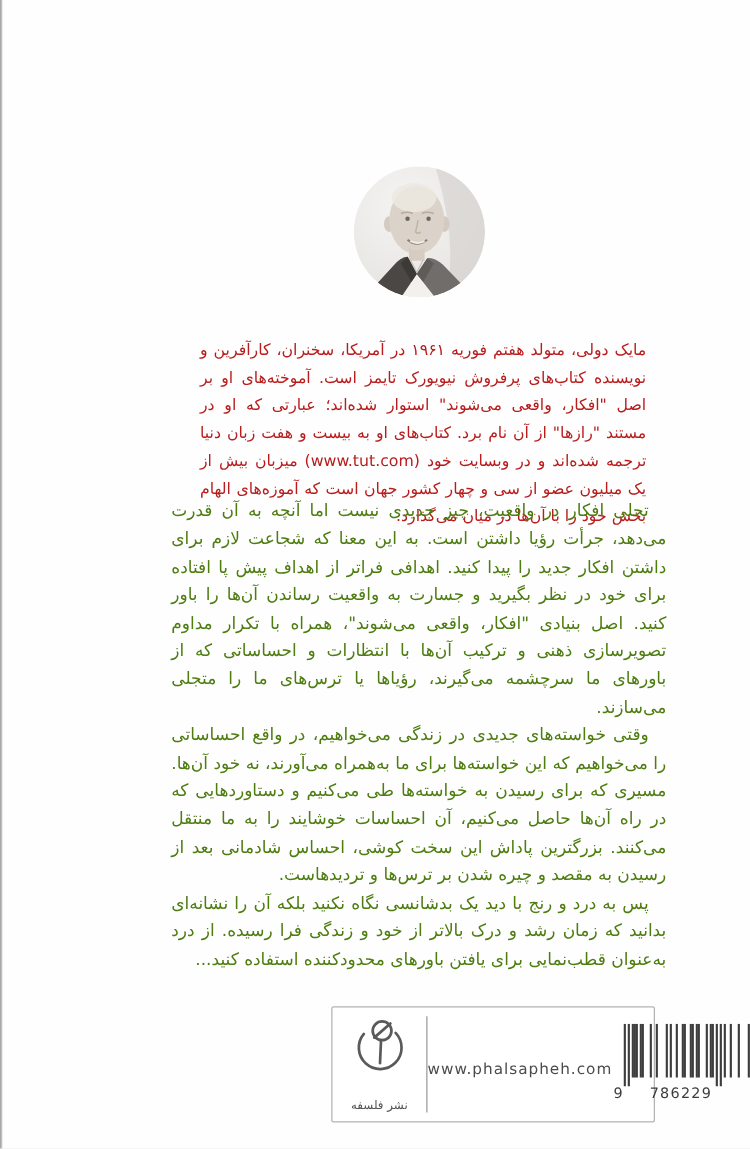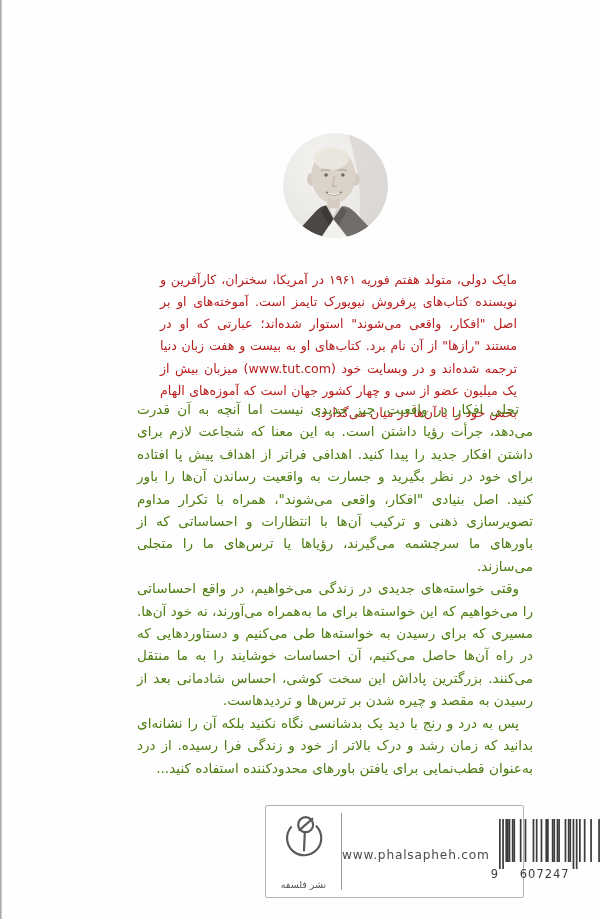"607247" span.bd-left { text: 607247 -> 786229 }
